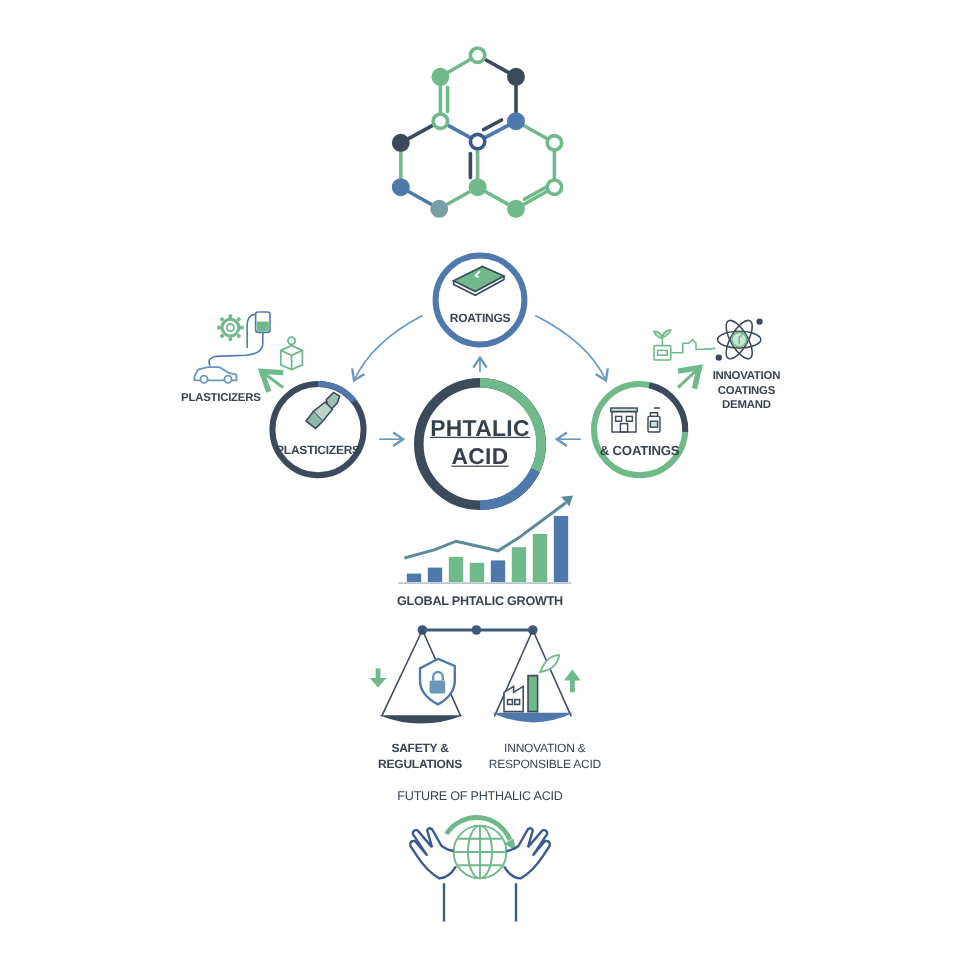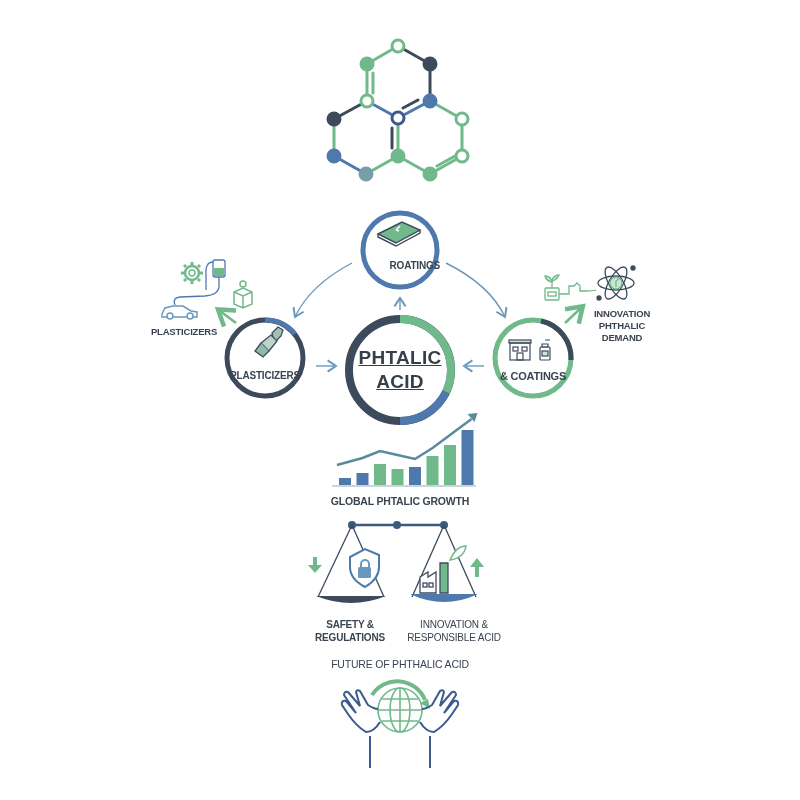"ROATINGS" div.label { text-align: right -> none }
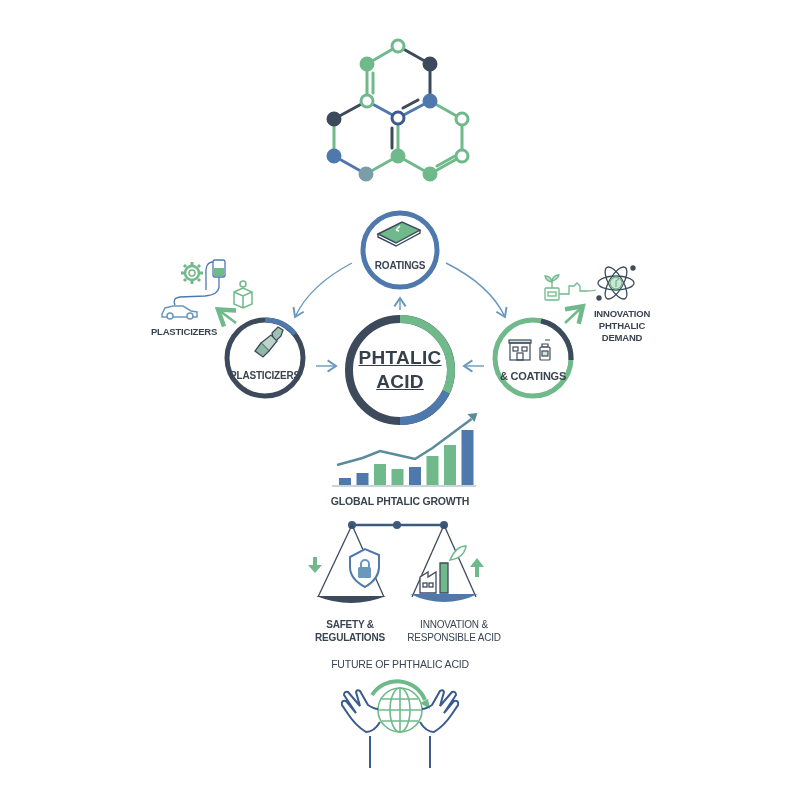"PHTHALIC" div { text: PHTHALIC -> COATINGS }
